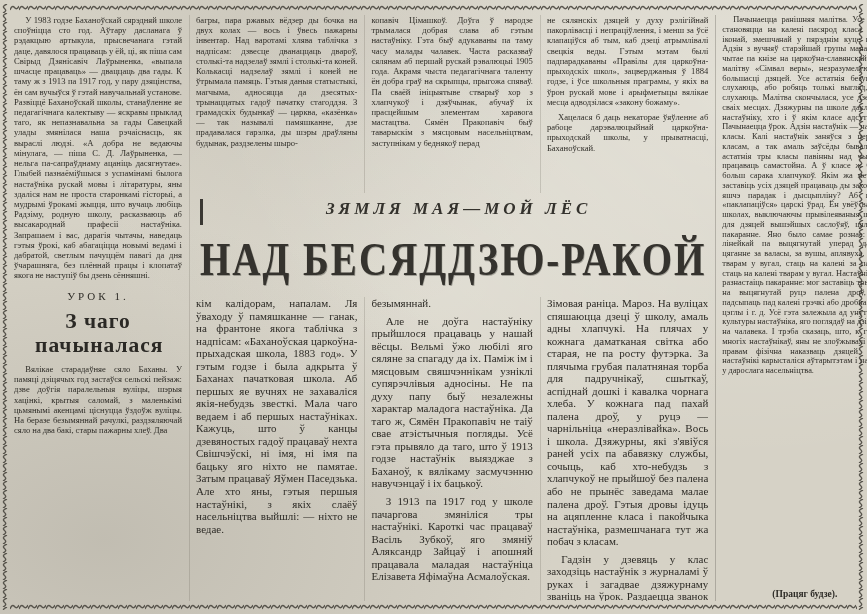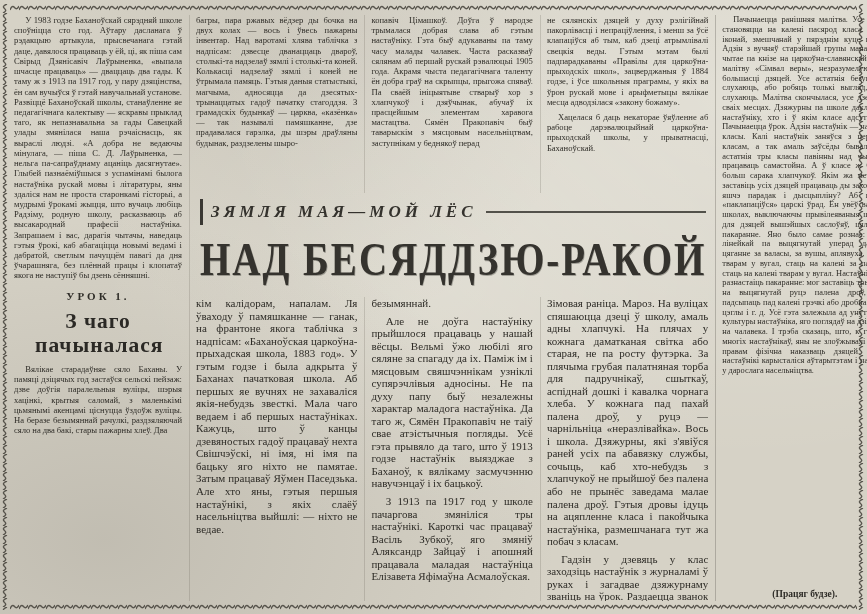"ЗЯМЛЯ МАЯ—МОЙ ЛЁС" .kicker-row { flex-direction: none -> column }
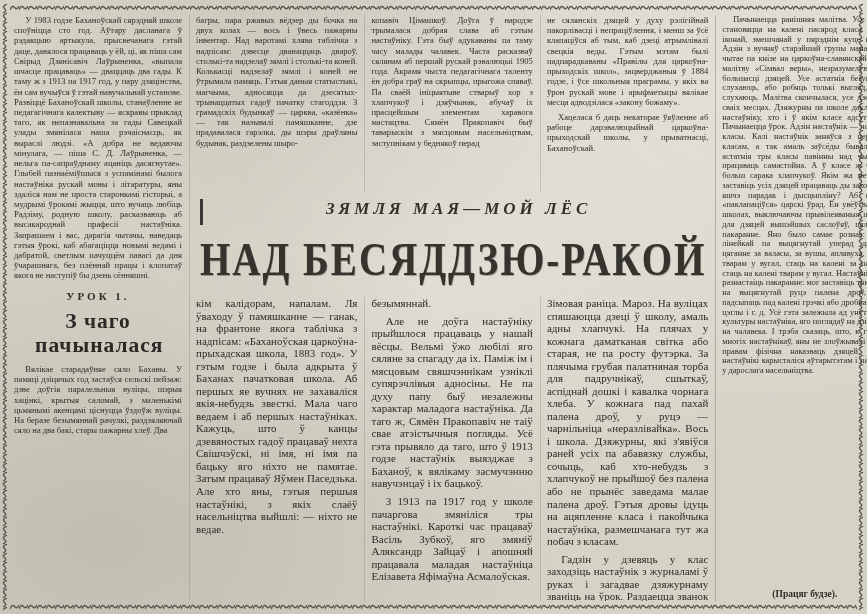"УРОК 1." .lesson-label { font-weight: bold -> normal }
